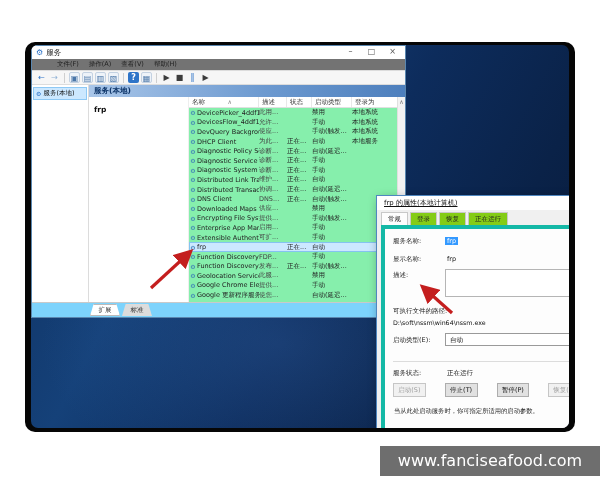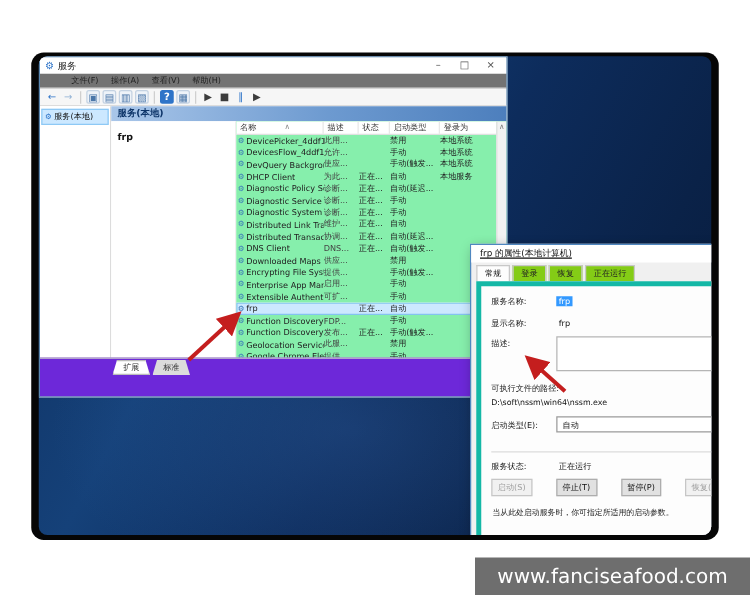"扩展" .tabbar { background: #6d28d9 -> #7dd3fc; height: 31px -> 15px }
